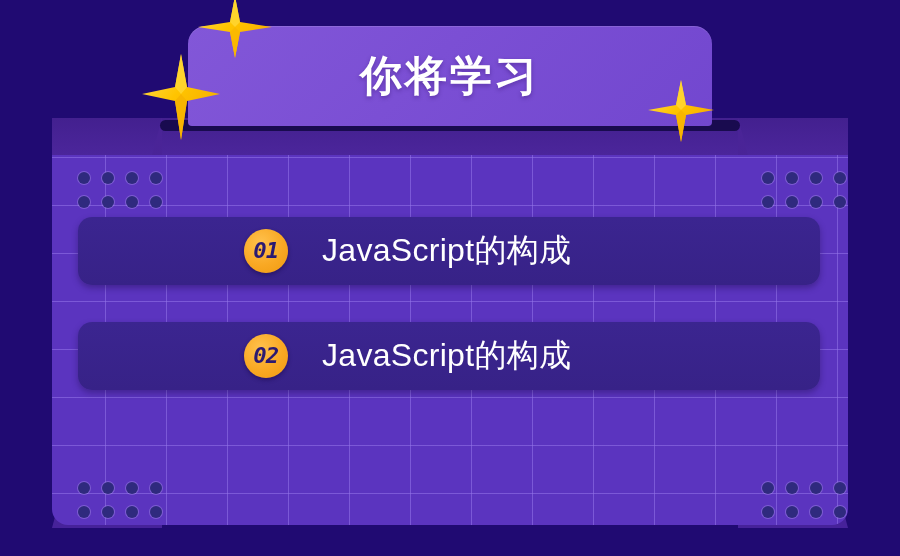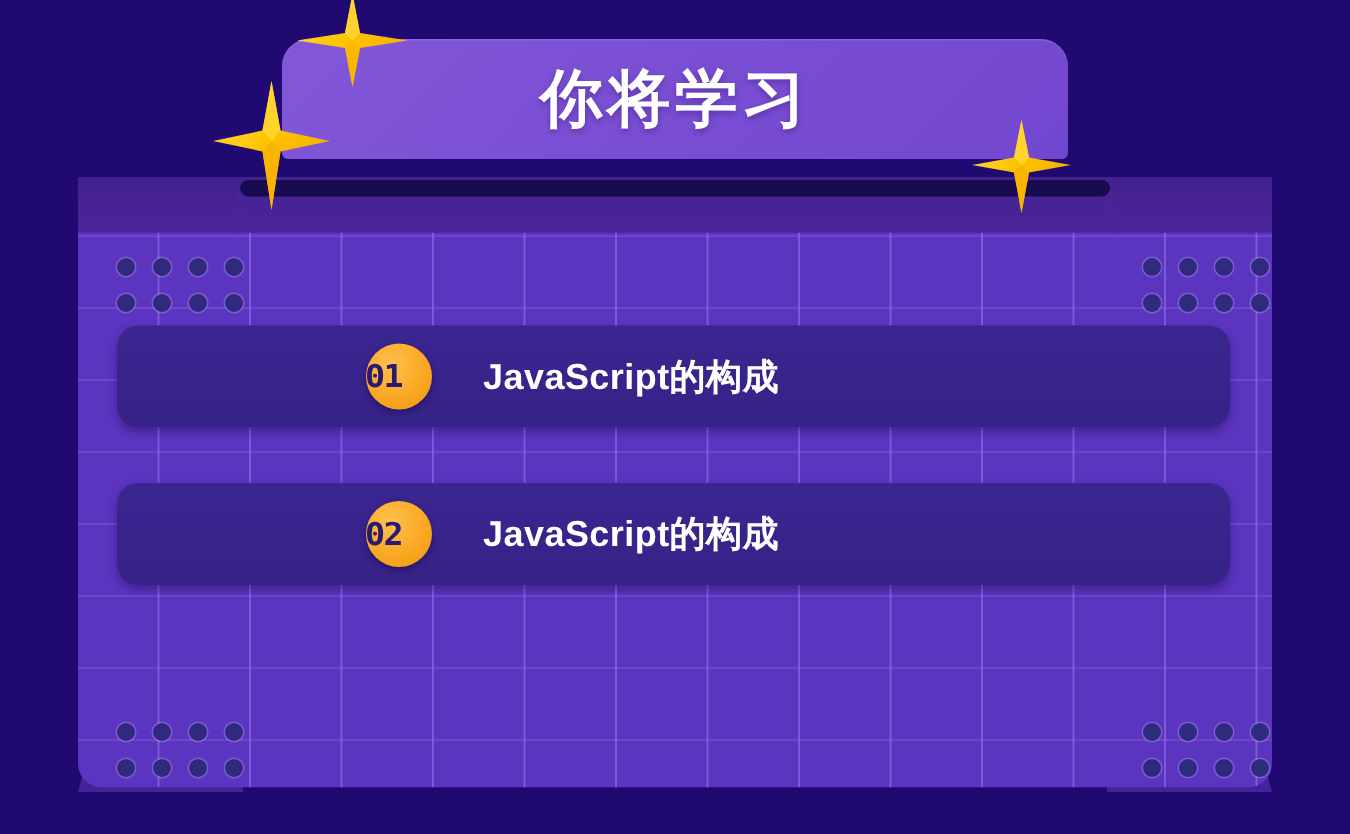"你将学习" .banner { height: 80px -> 100px }
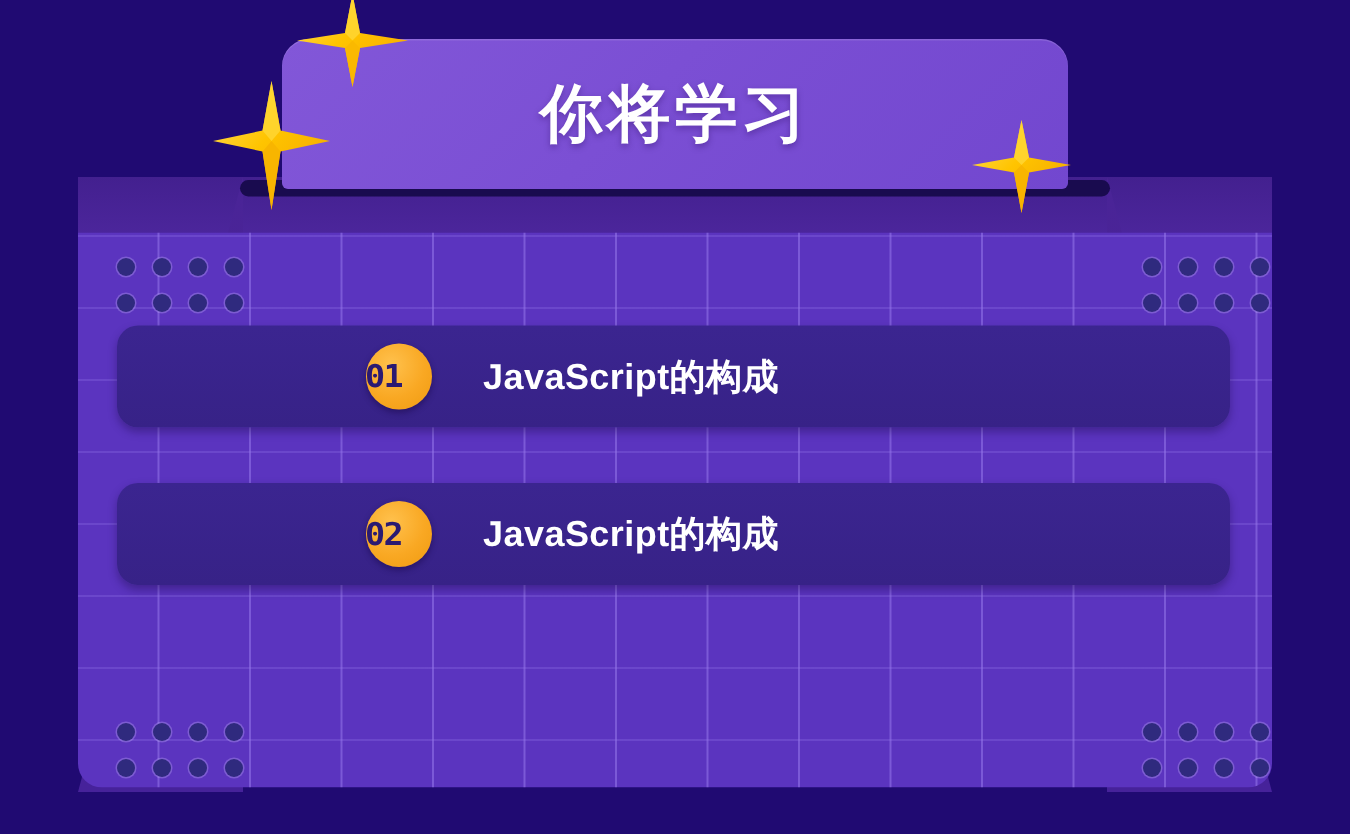"01" .badge { font-style: none -> italic; justify-content: flex-start -> center }
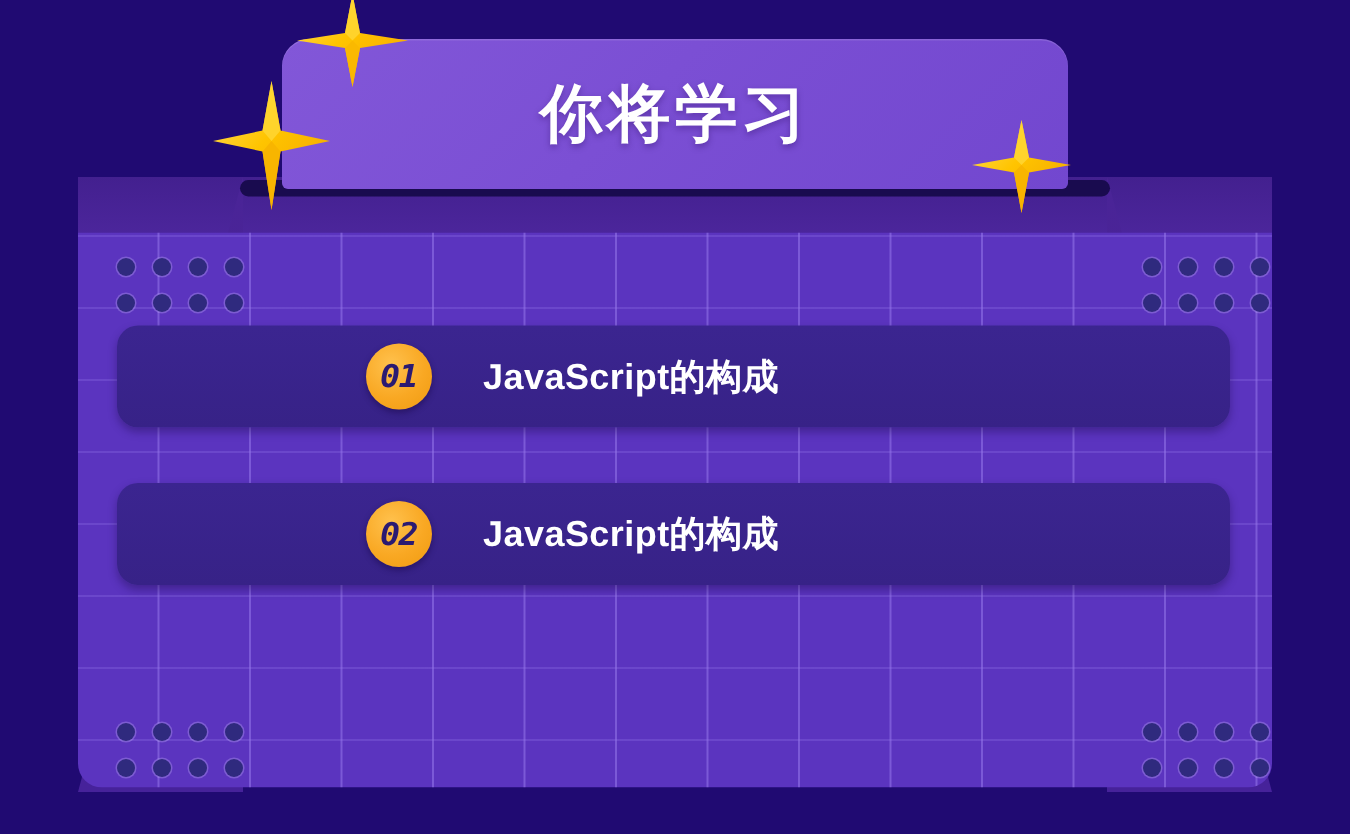"JavaScript的构成" .row-label { font-size: 24px -> 32px; font-weight: 700 -> 400 }
